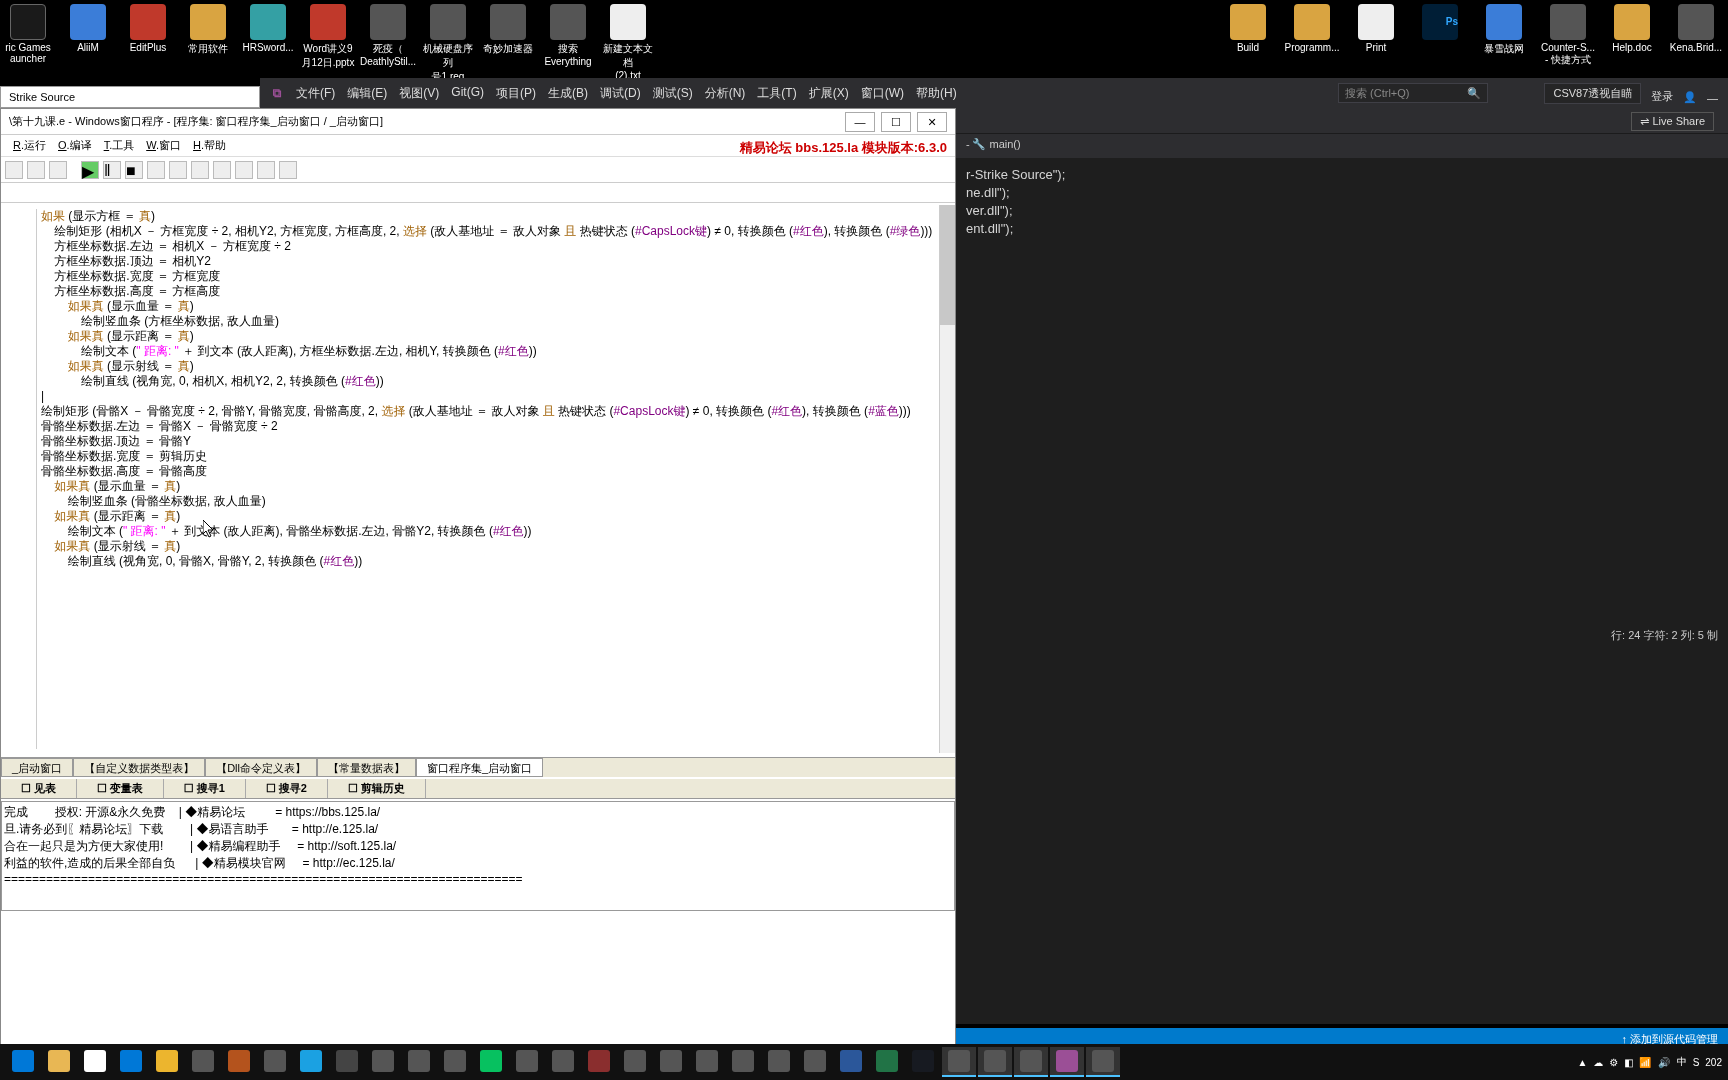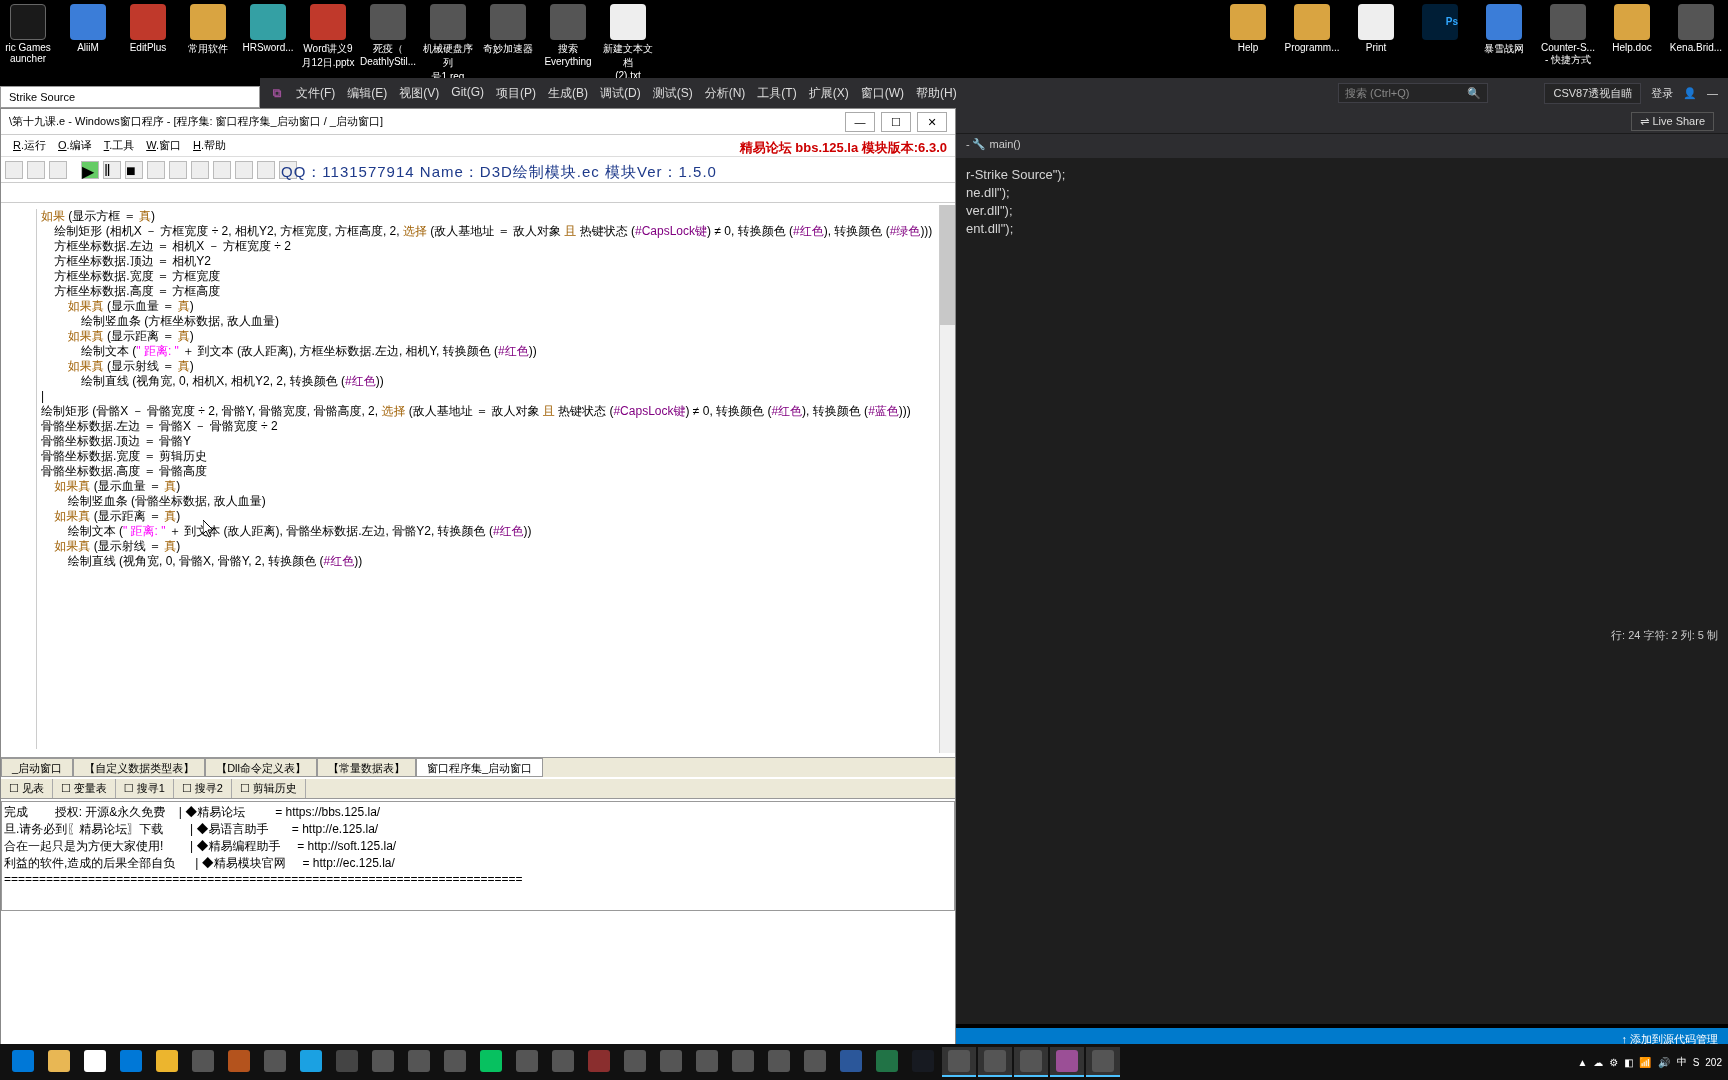"Help" div { text: Help -> Build }
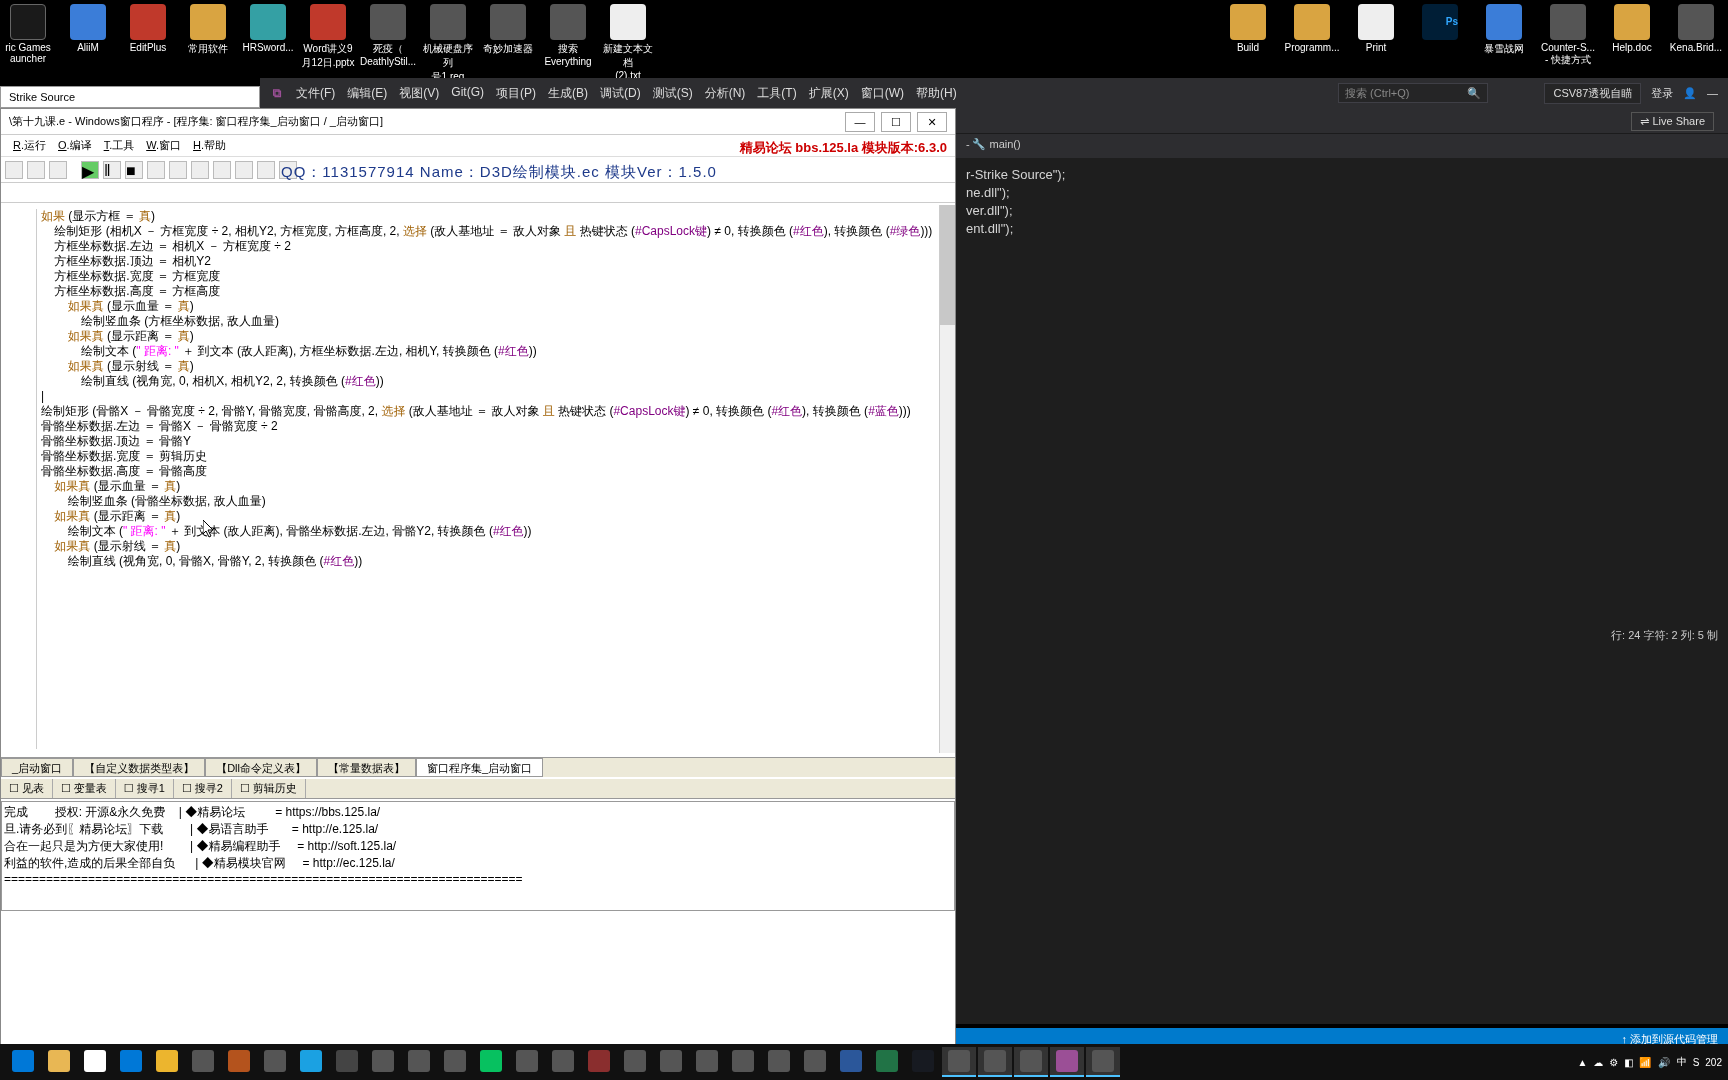"CSV87透视自瞄" .vs-right { align-items: center -> flex-end }
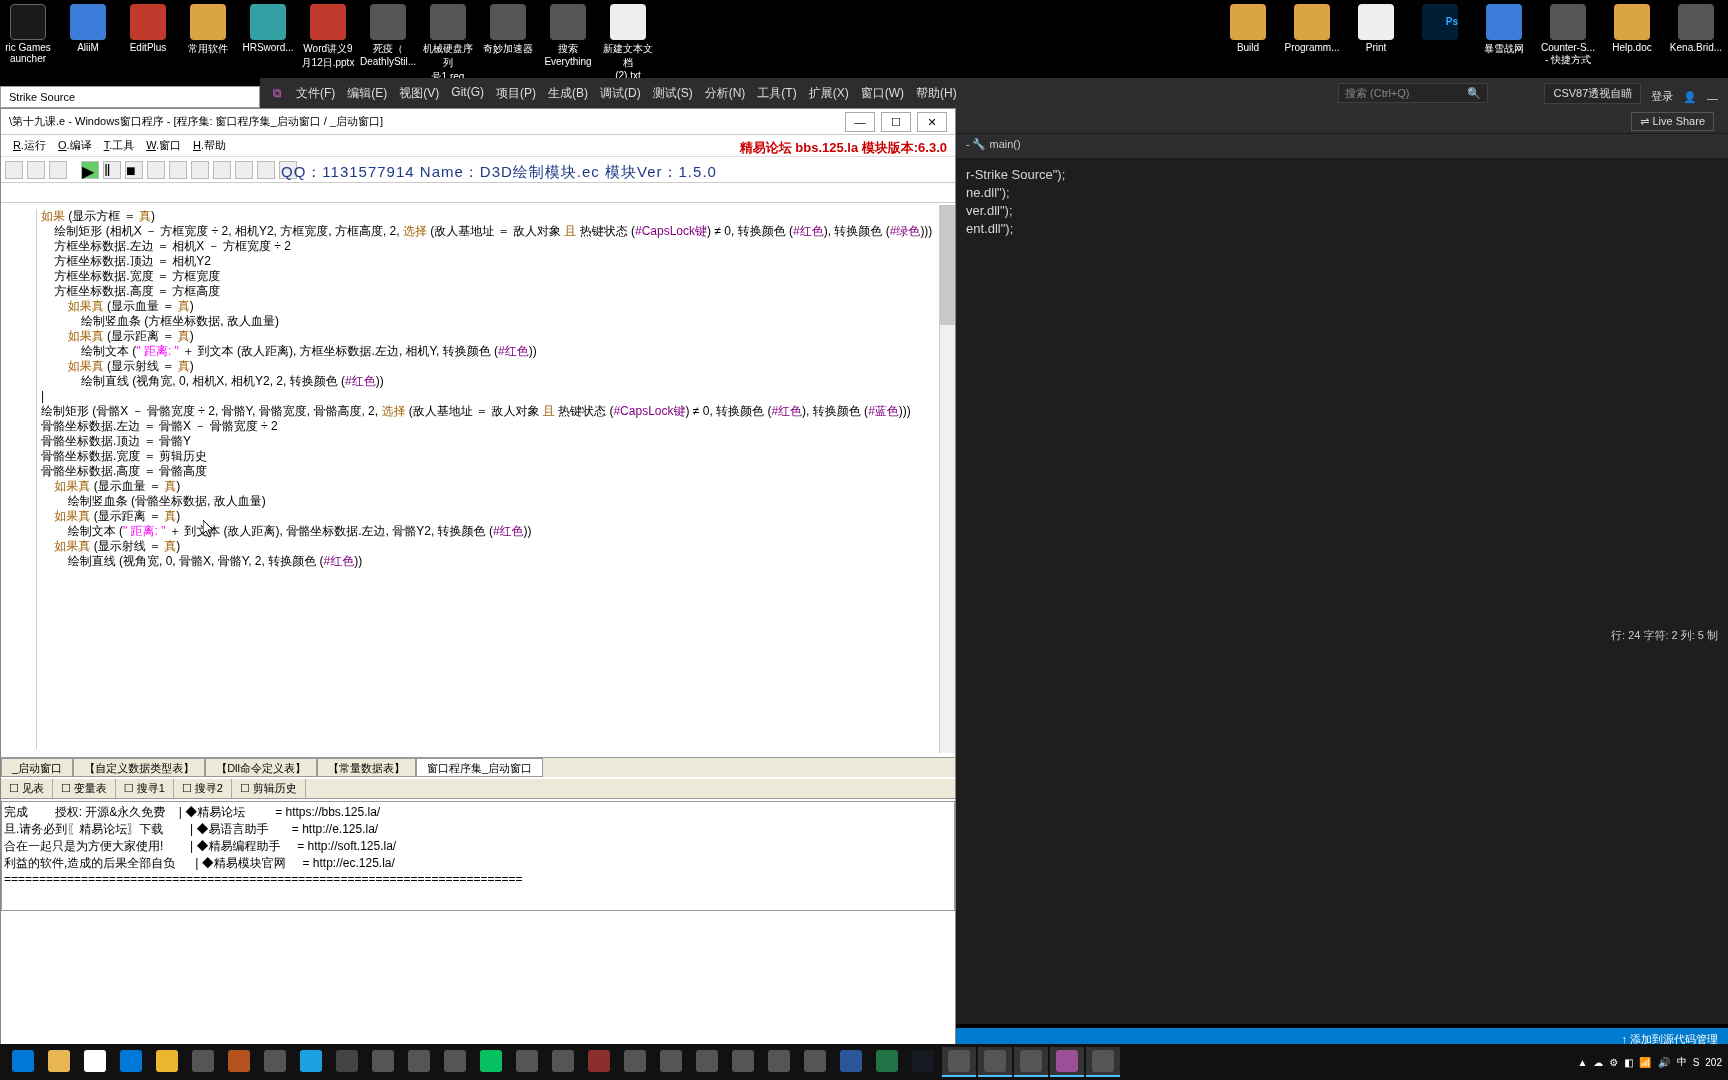"QQ：1131577914 Name：D3D绘制模块.ec" div.epl-banner2 { html: <div>QQ：1131577914 Name：D3D绘制模块.ec 模块Ver：1.5.0</div> -> none }
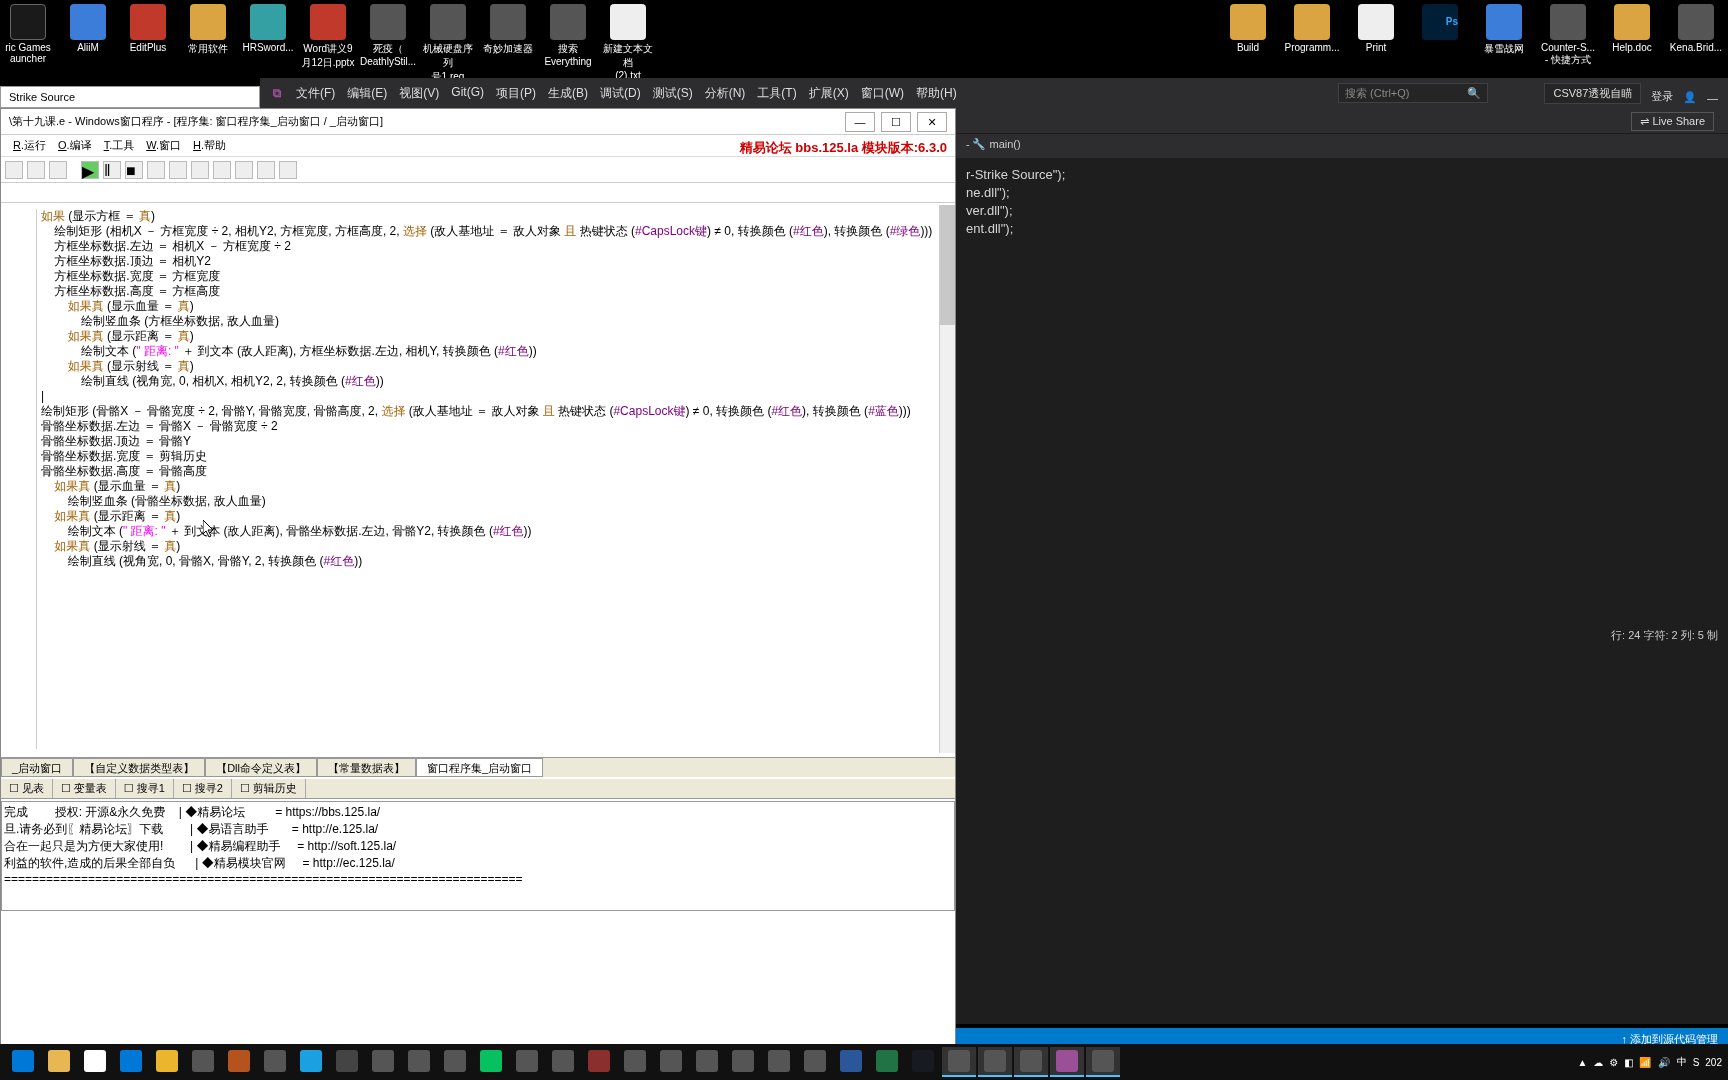"☐ 见表" .bottom-tools .bt { font-weight: none -> bold; padding: 2px 8px -> 2px 20px }
